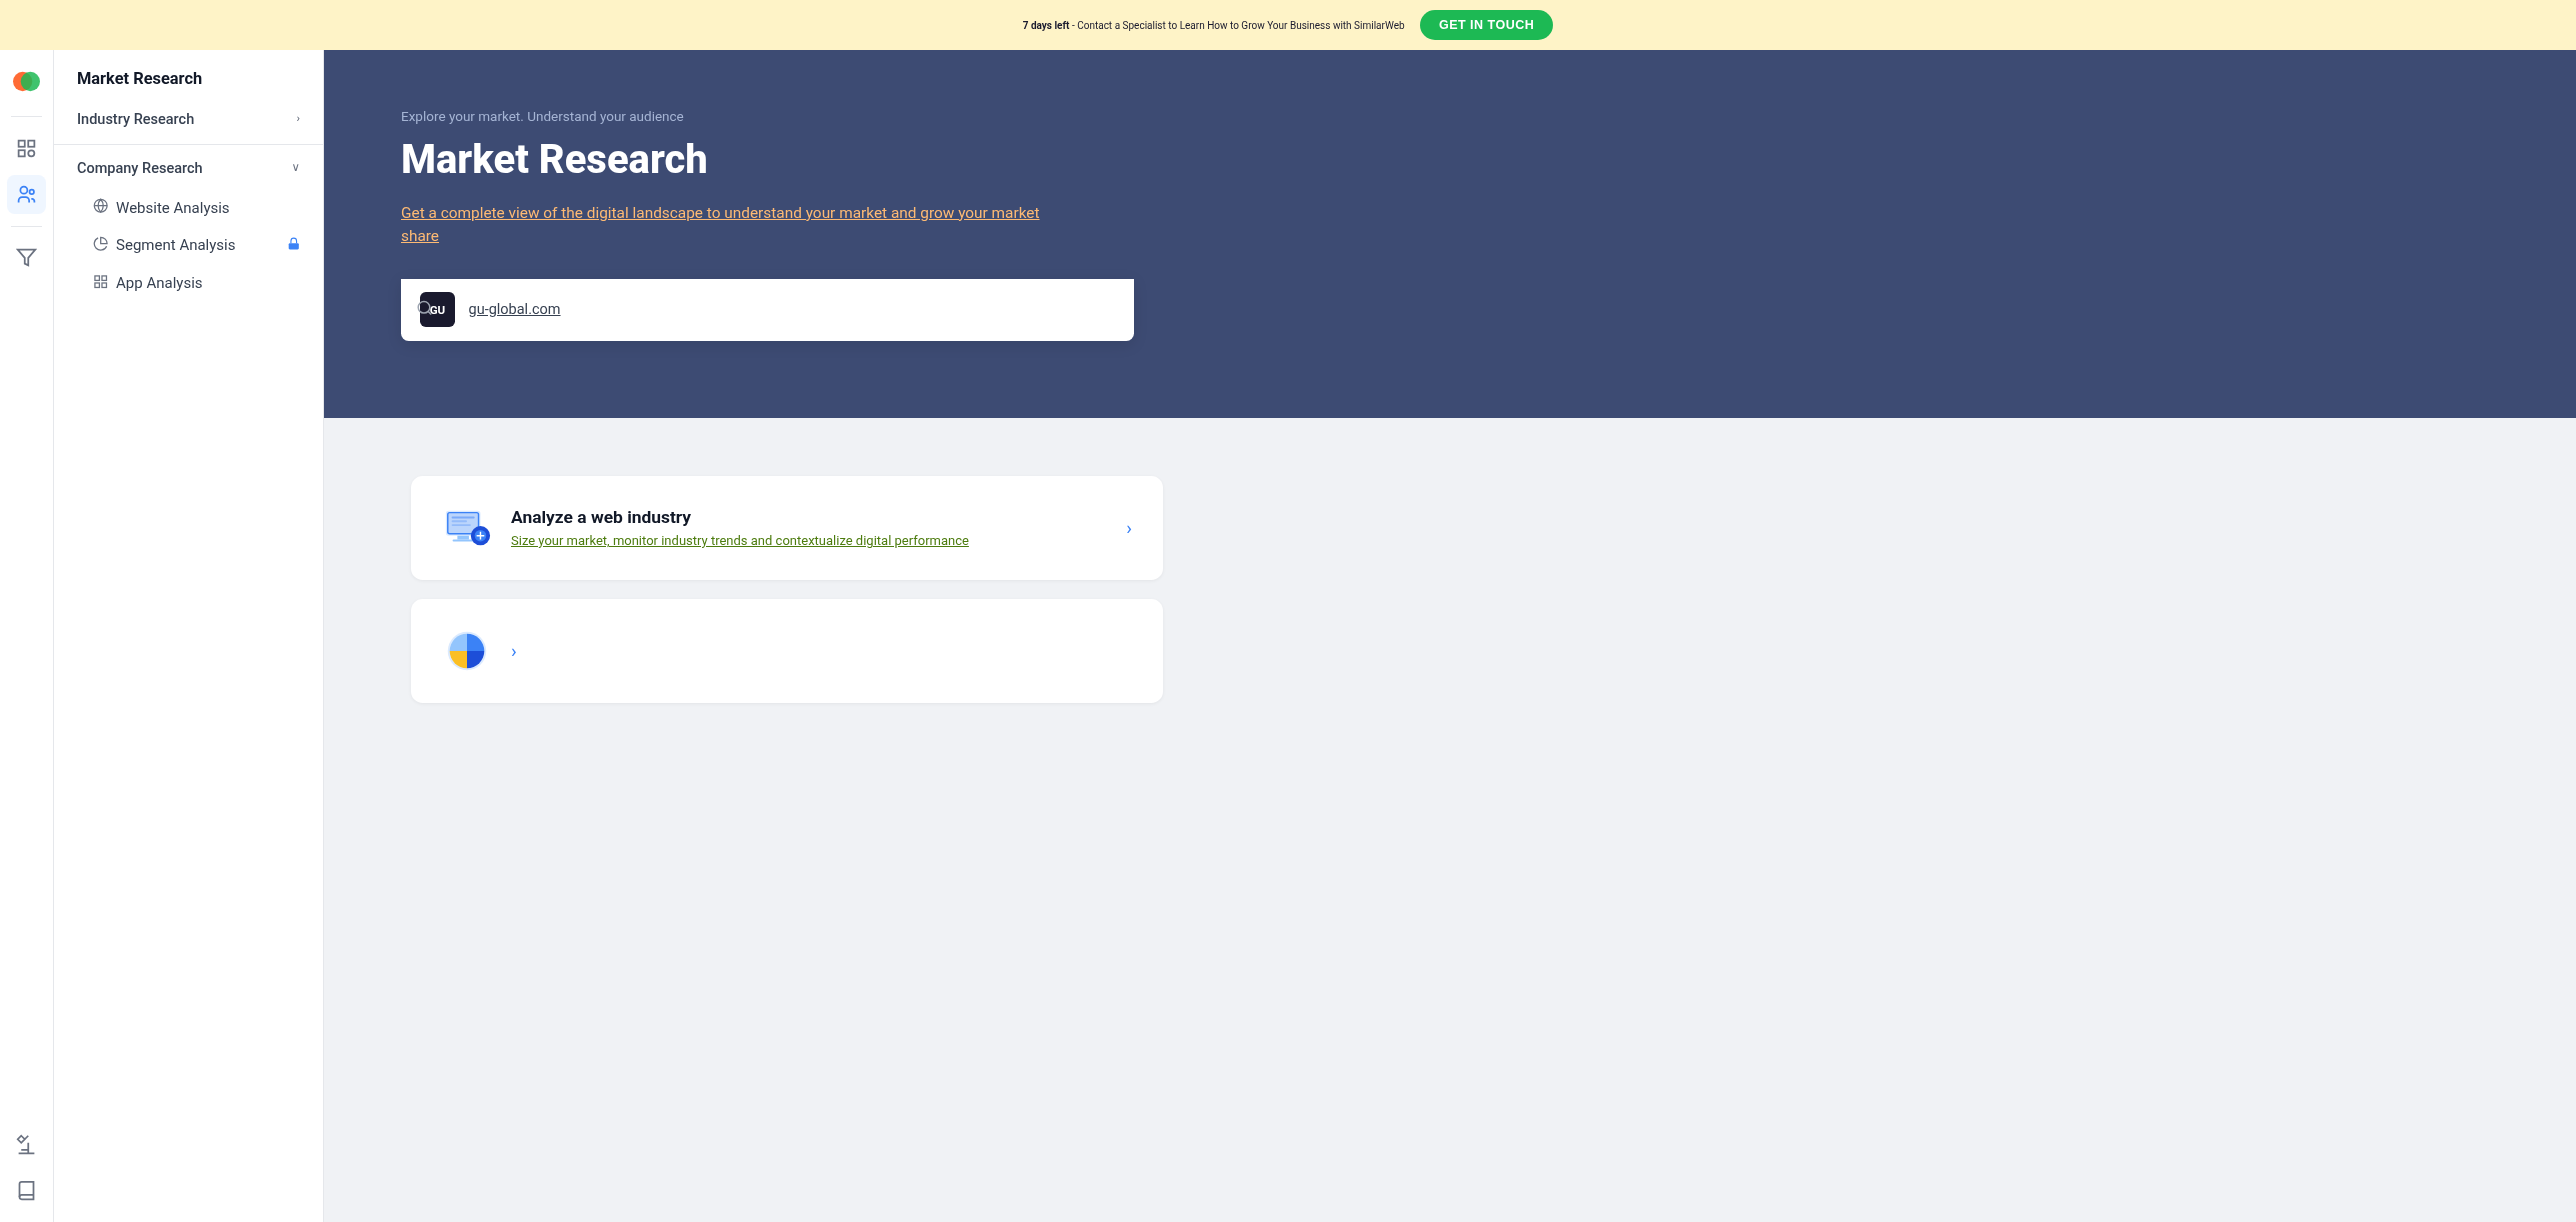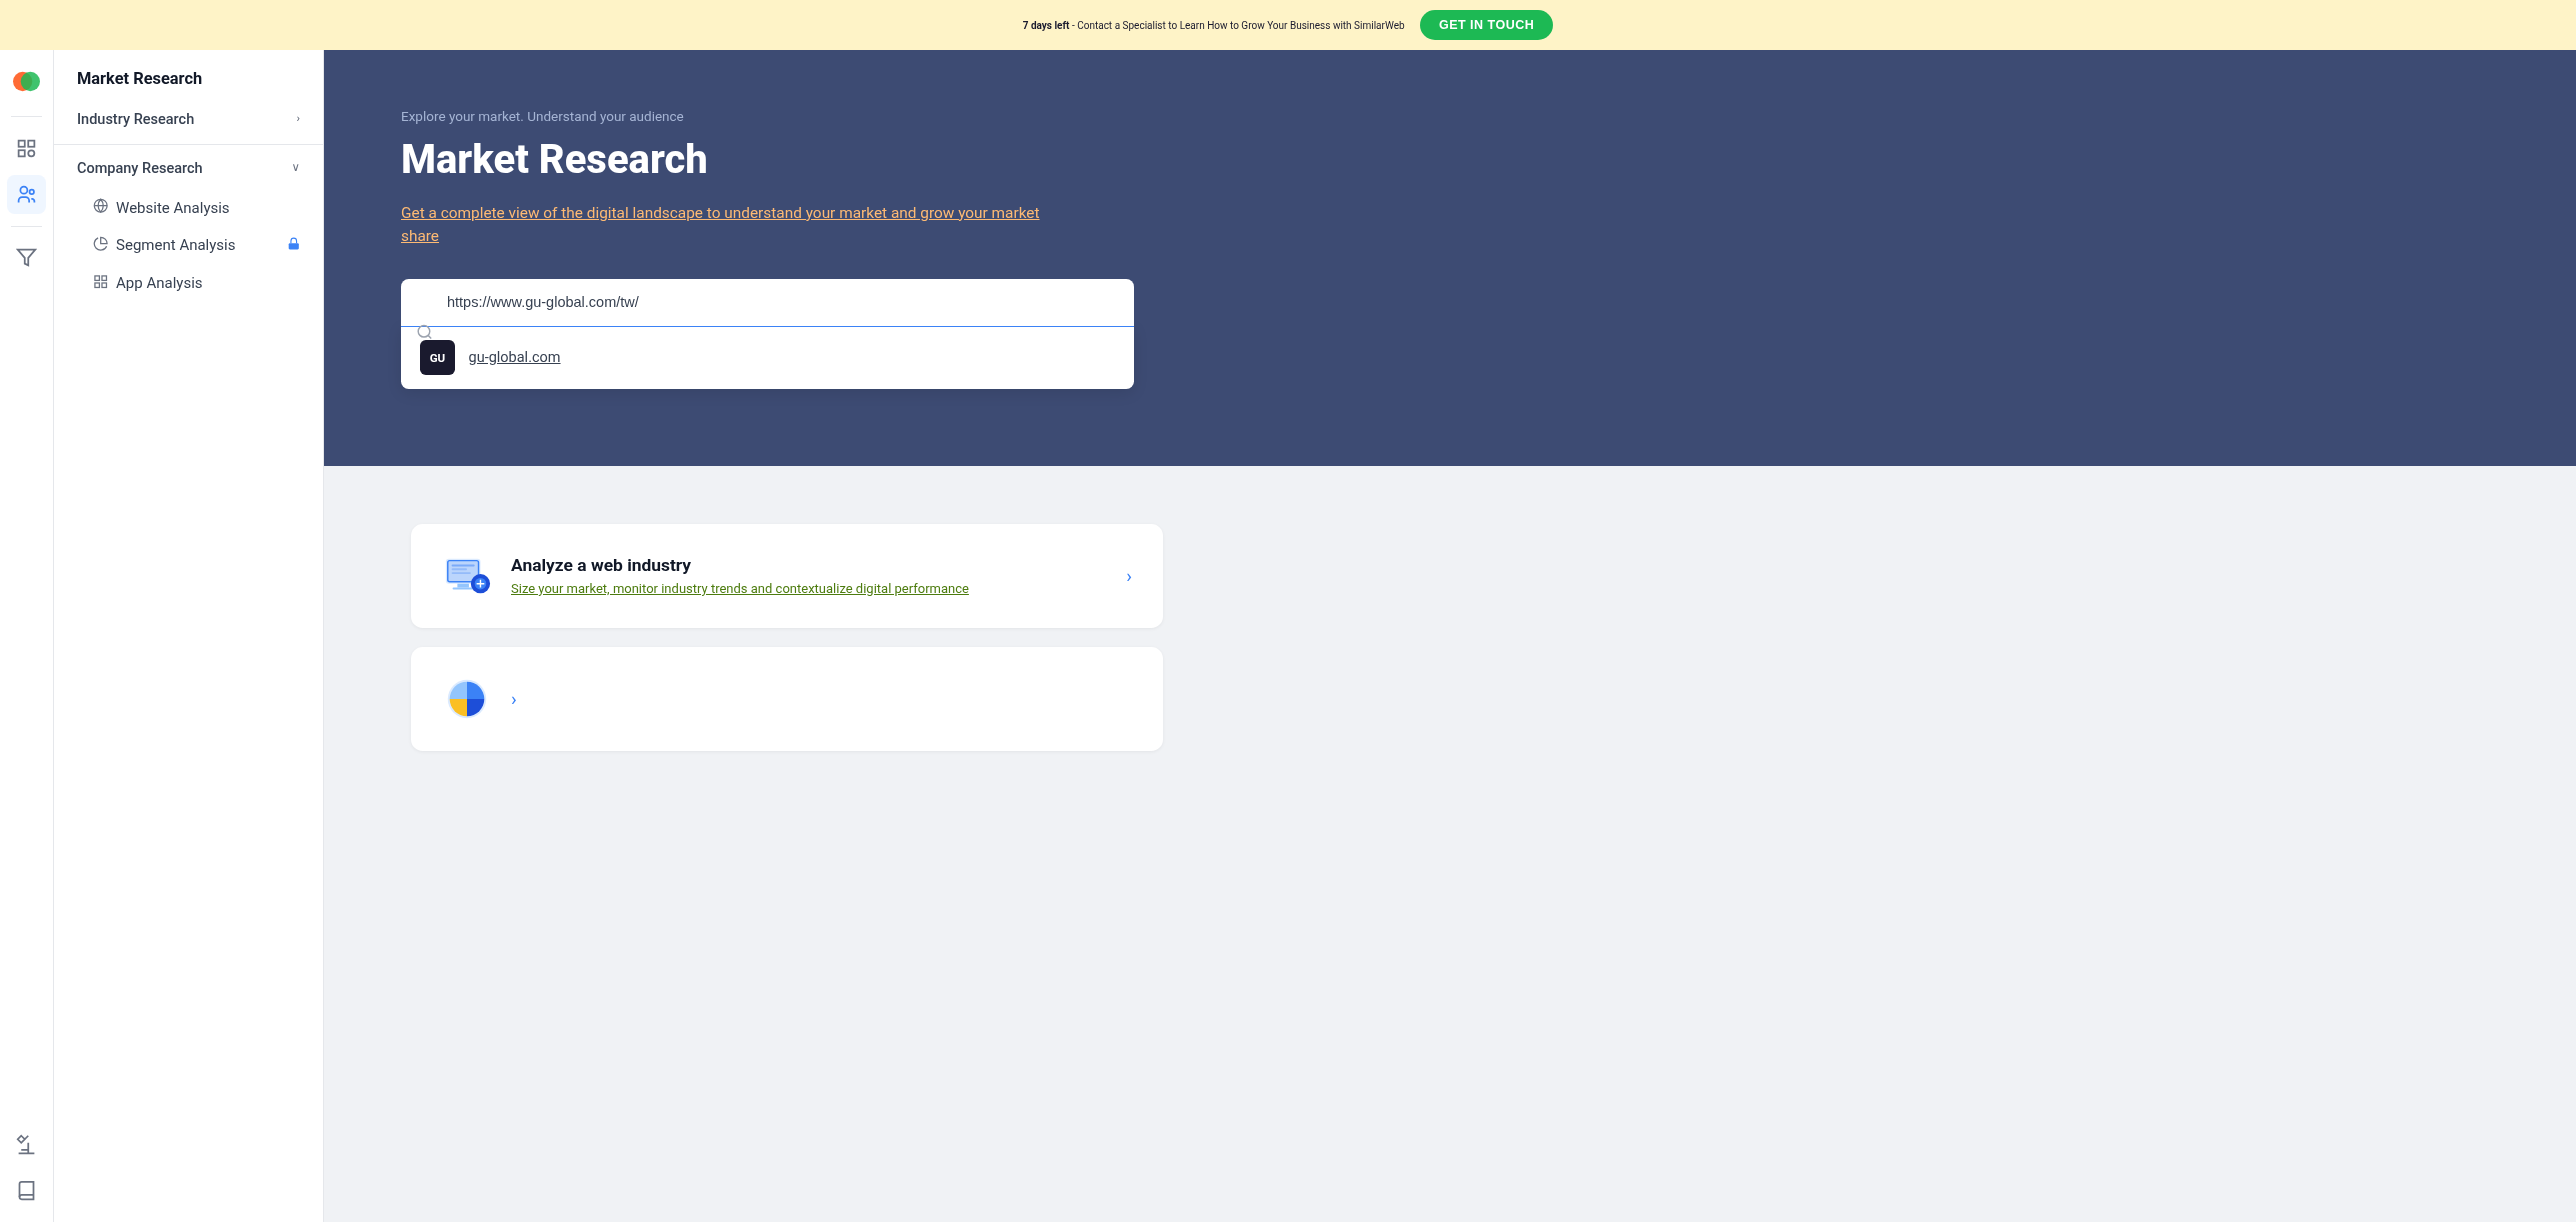"https://www.gu-global.com/tw/" input.search-bar { html: <input> -> none }
